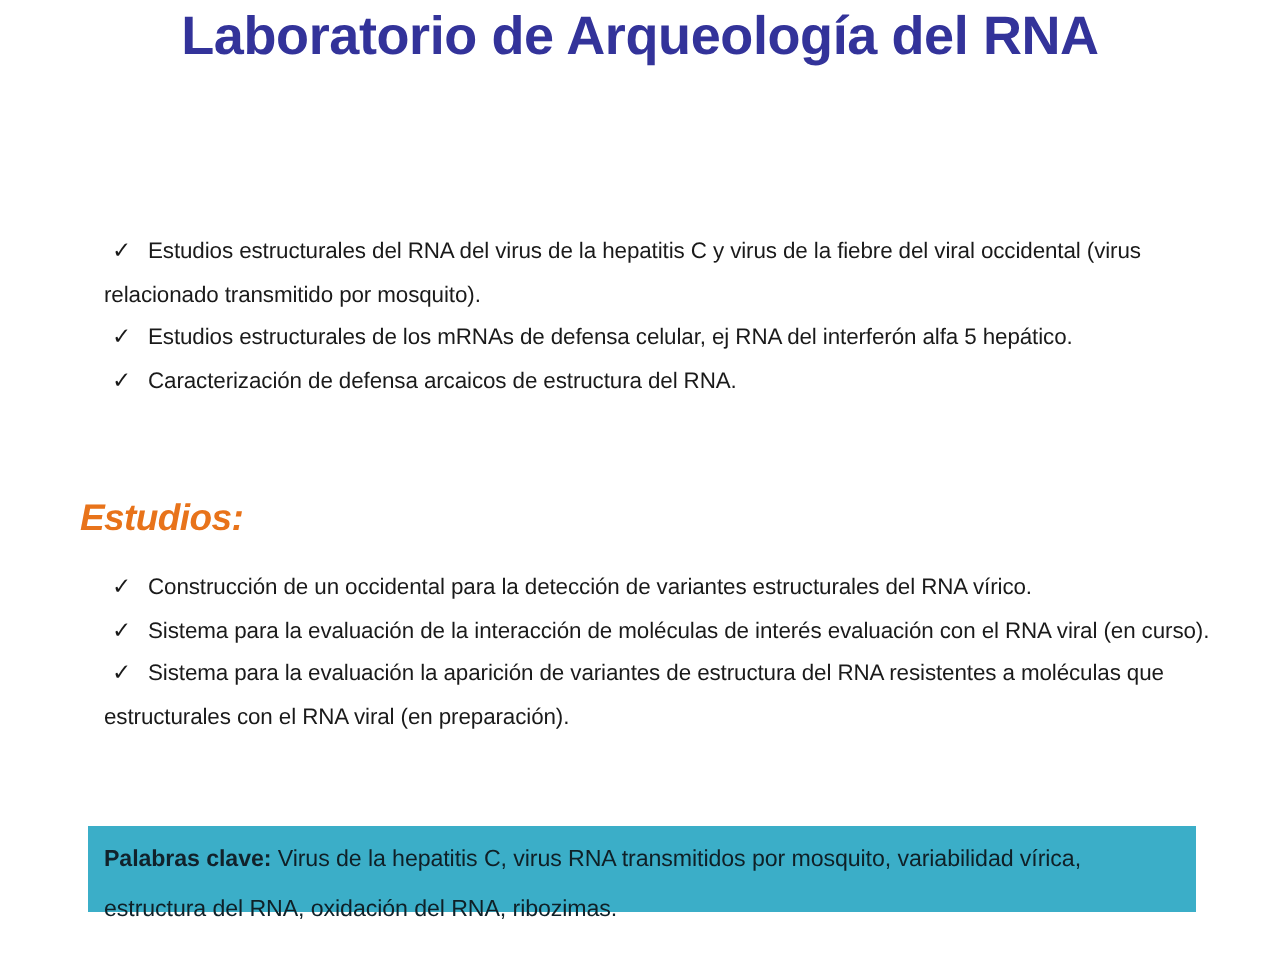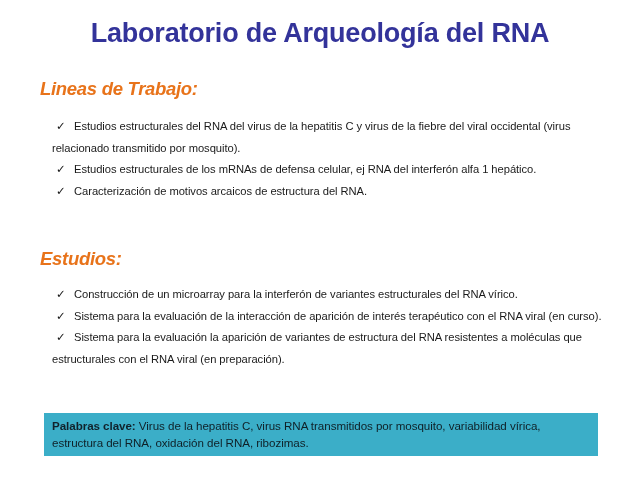"Laboratorio de Arqueología del RNA" .slide-title { top: 18px -> 3px }
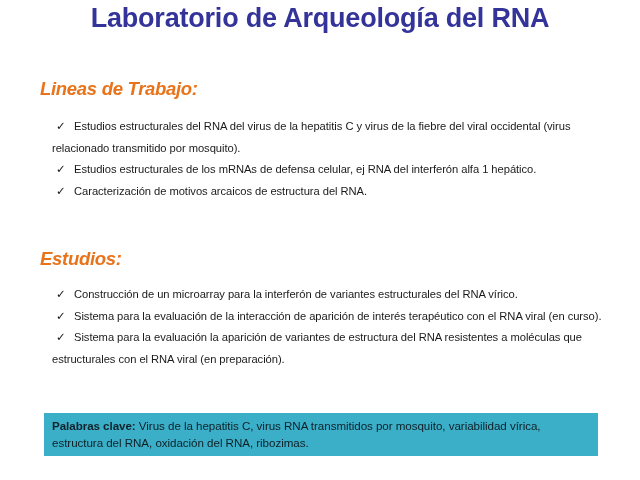"Lineas de Trabajo:" div.section-heading { html: <div>Lineas de Trabajo:</div> -> none }
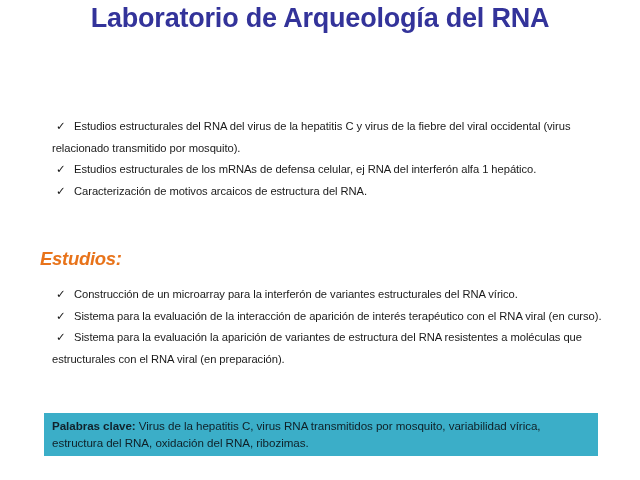"Estudios estructurales de los mRNAs" span.bullet-text { text: 1 -> 5 }
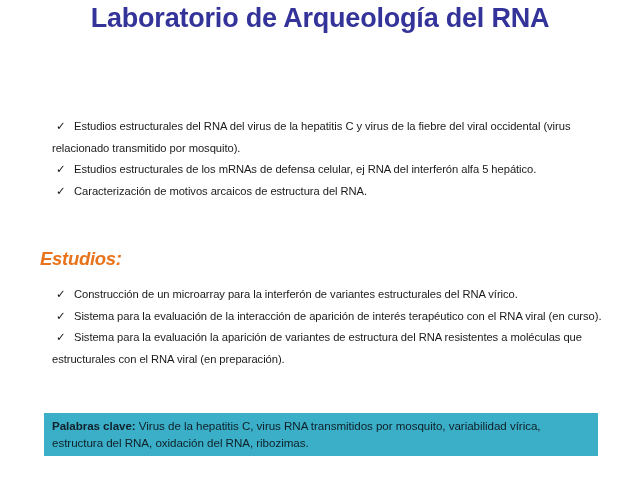"Caracterización de motivos arcaicos de" span.bullet-text { text: motivos -> defensa }
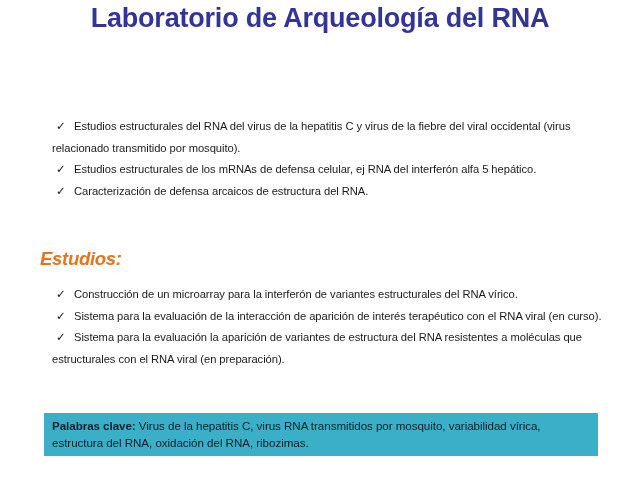"Construcción de un microarray para" span.bullet-text { text: microarray para la interferón -> occidental para la detección }
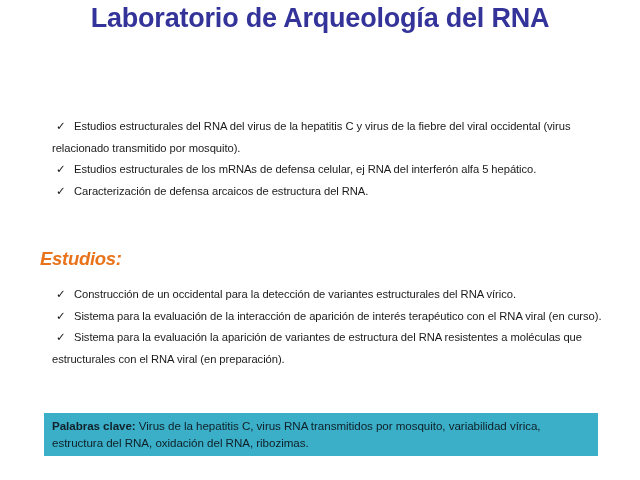"Sistema para la evaluación de" span.bullet-text { text: aparición de interés terapéutico -> moléculas de interés evaluación }
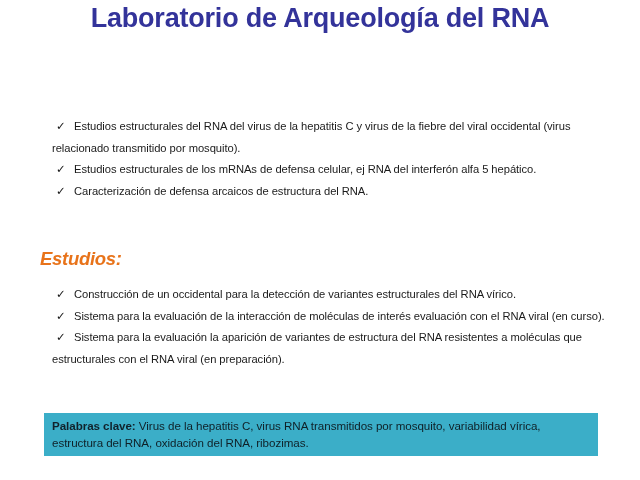"Palabras clave: Virus de la" .keywords-text { line-height: 17px -> 25px }
